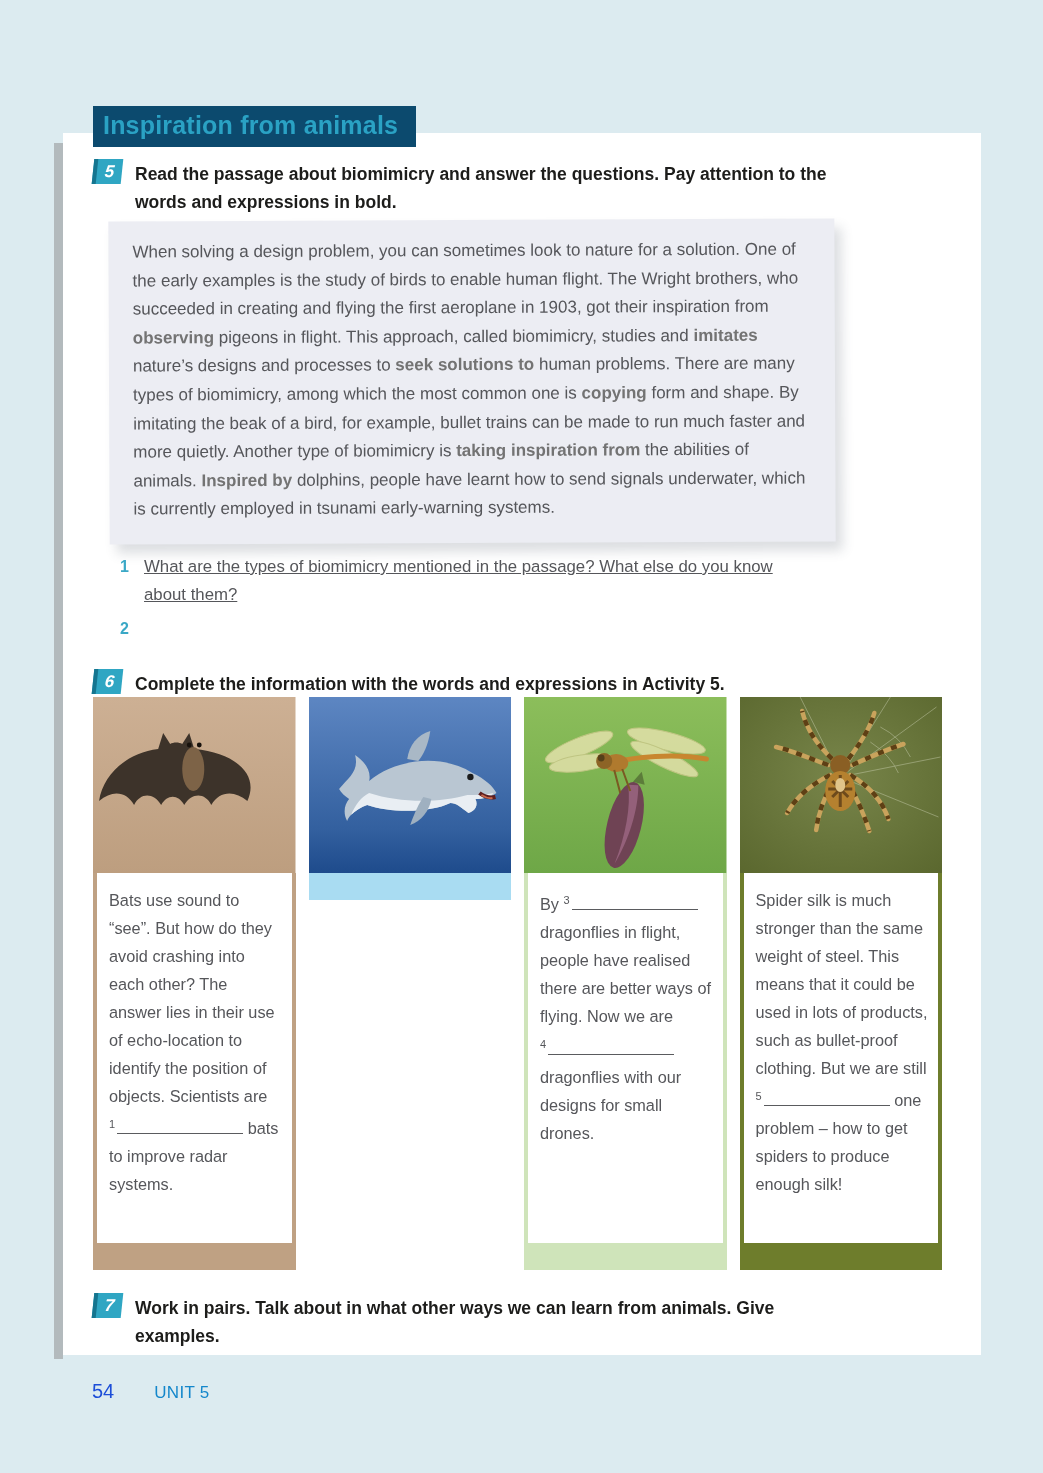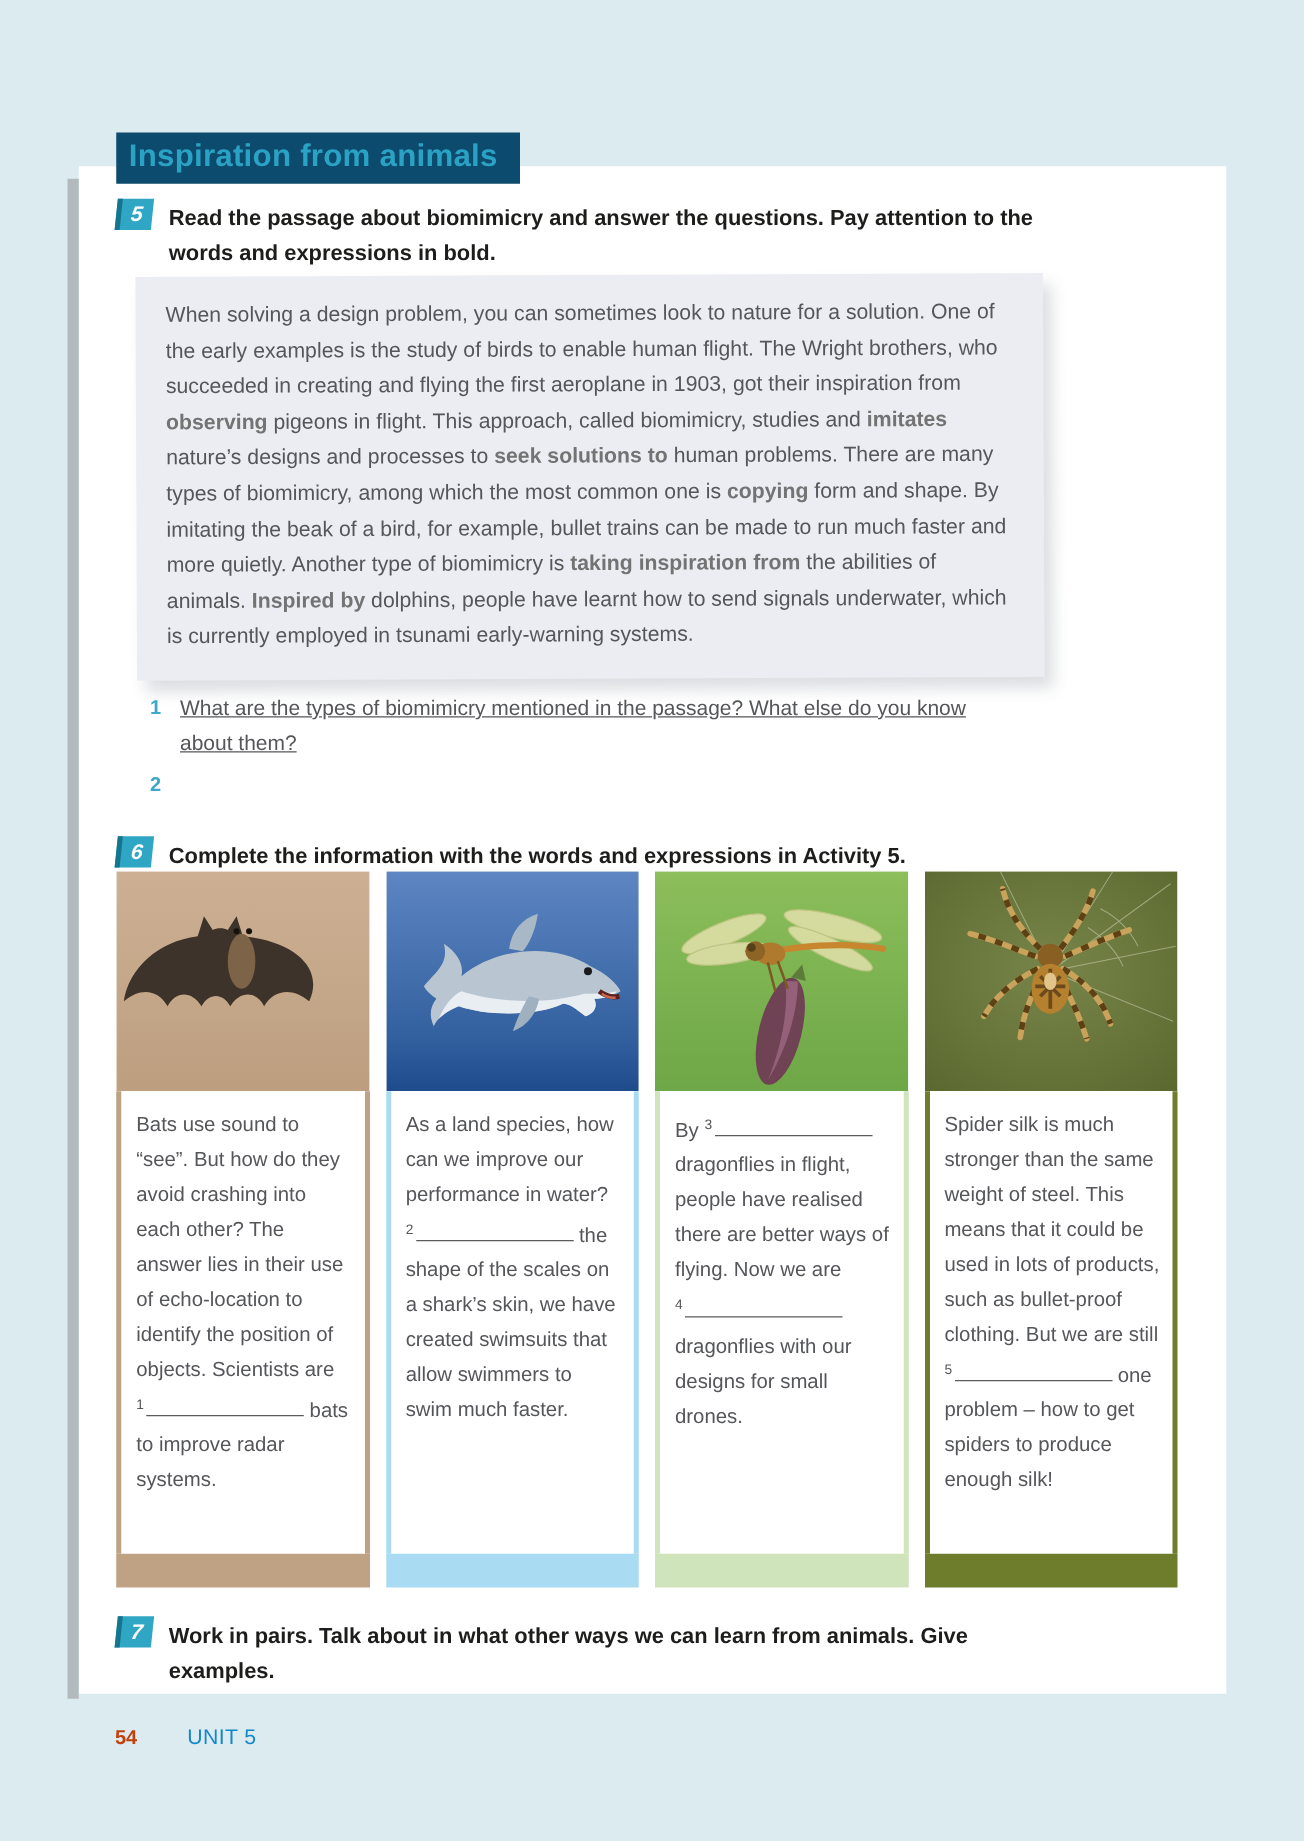"As a land species, how" div.card-body { html: <div><span>As a land species, how can we improve our performance in water? </span><span><sup>2</sup><span></span></span><span> the shape of the scales on a shark’s skin, we have created swimsuits that allow swimmers to swim much faster.</span></div> -> none }
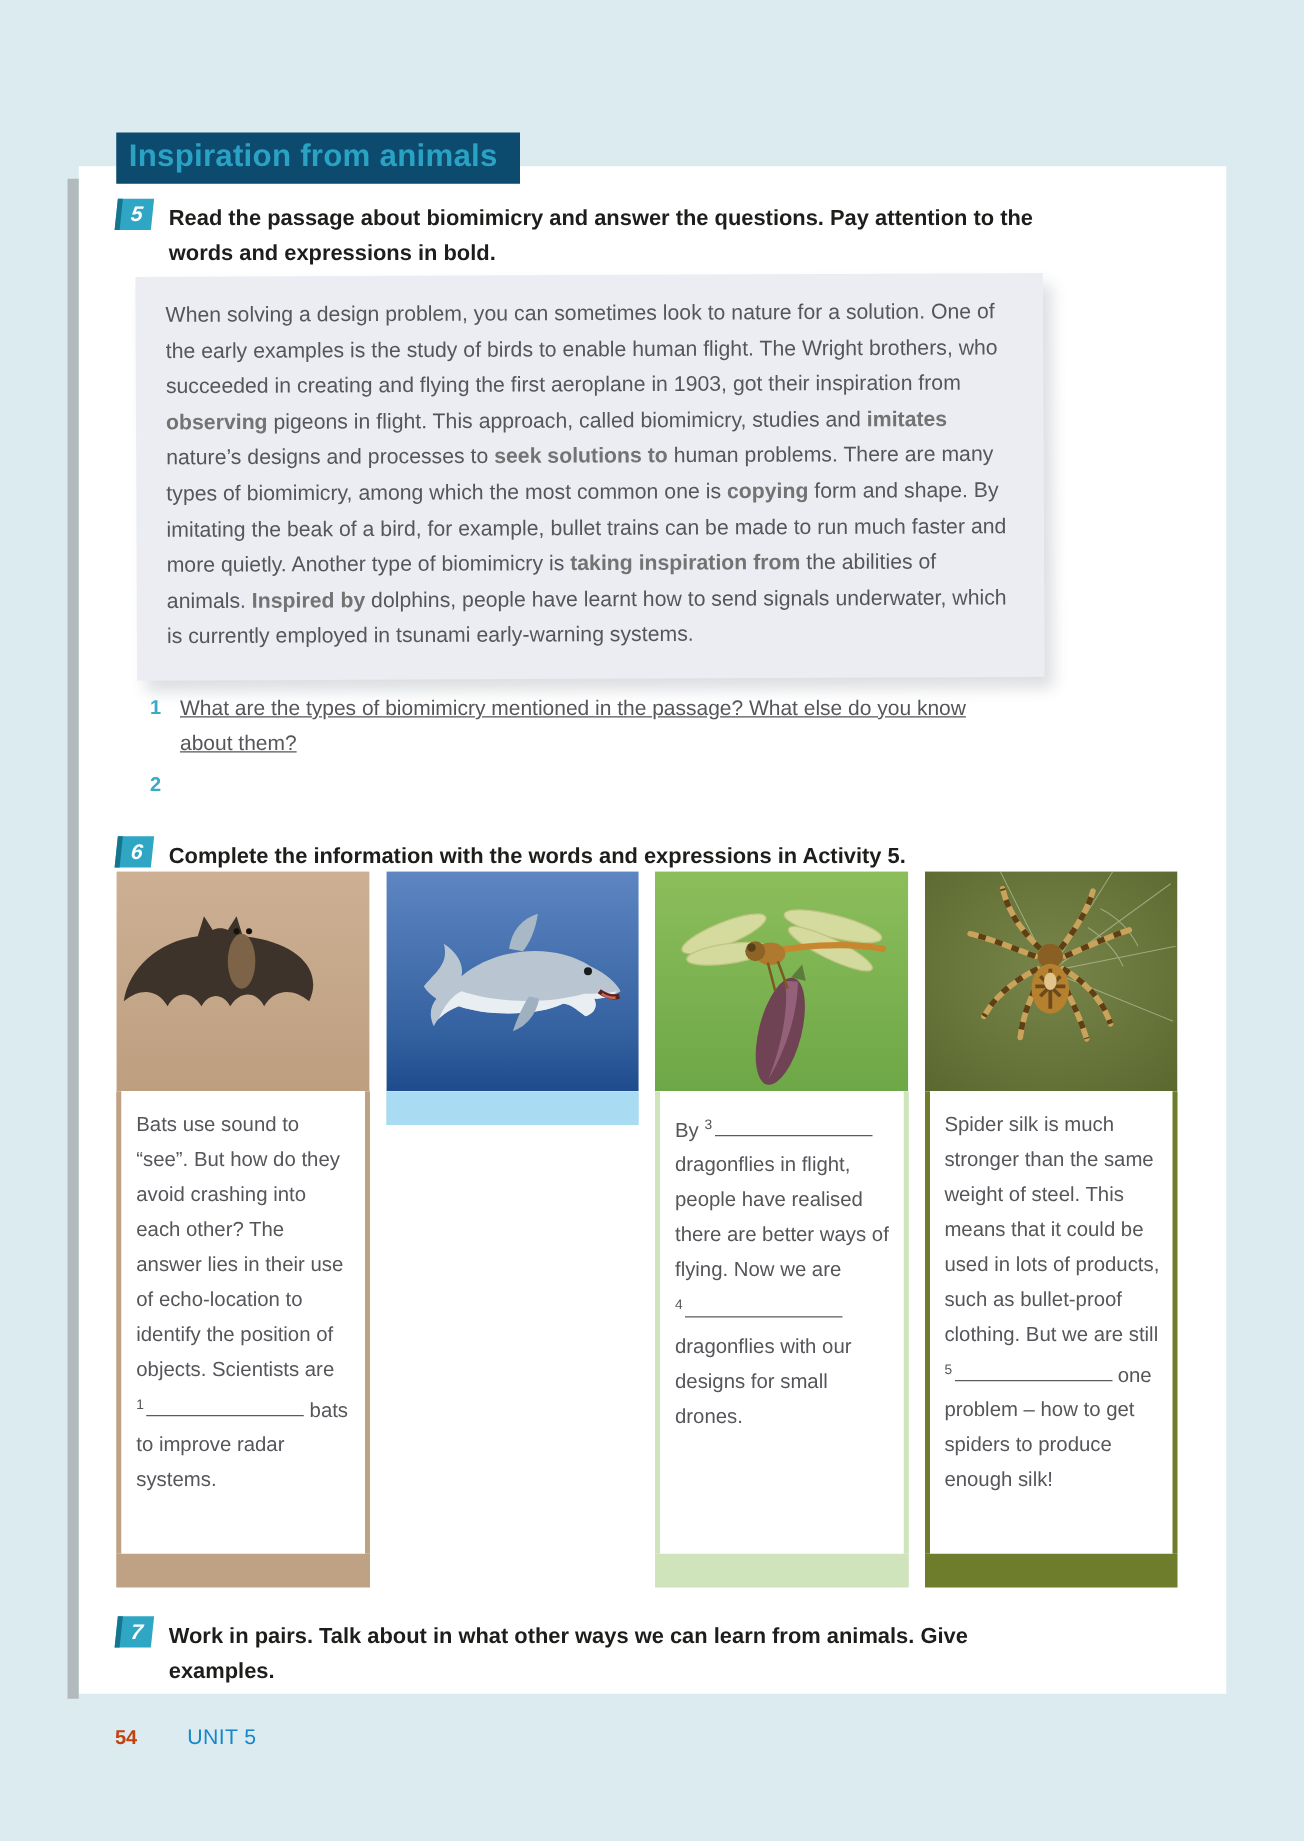"54" .pageno { color: #c2410c -> #1d4ed8; font-size: 16px -> 20px; font-weight: bold -> normal }
